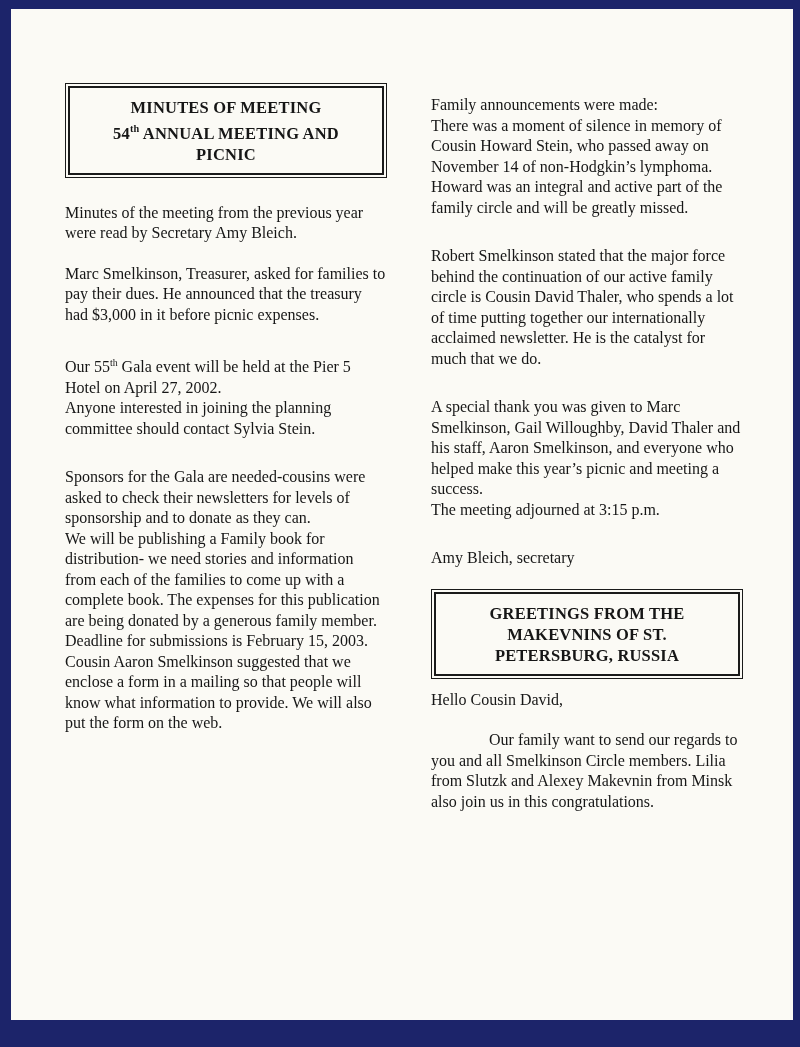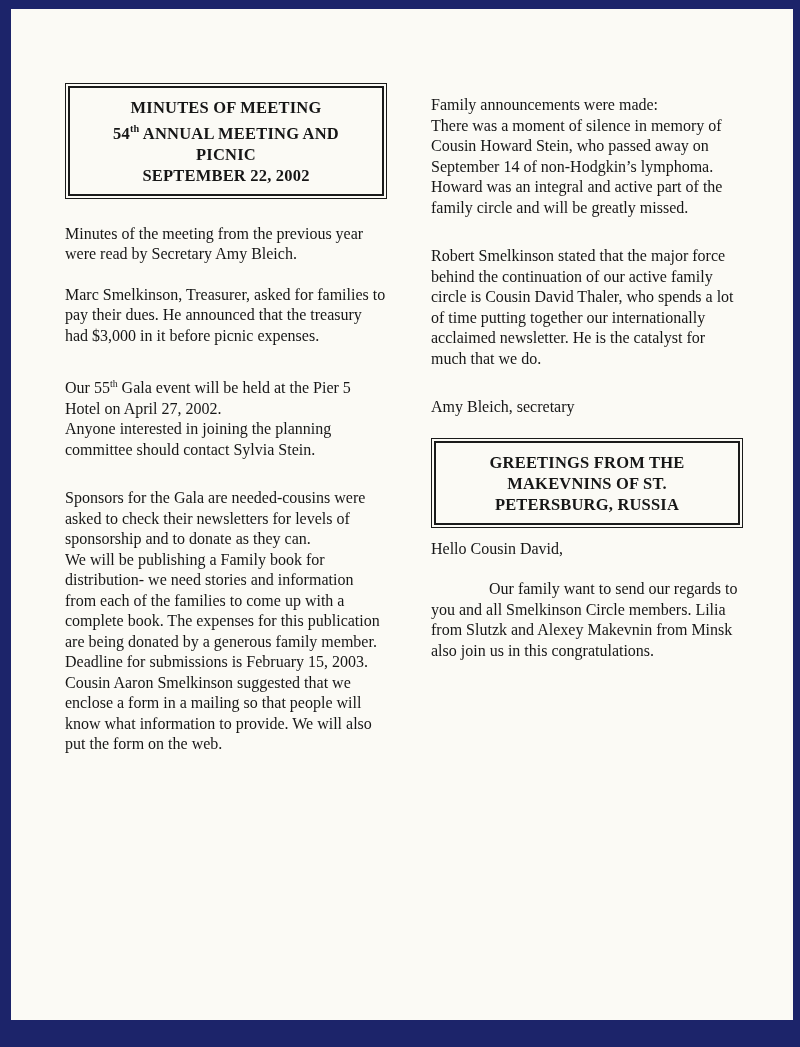"Family announcements were made:" p.gap-lg { text: September -> November }
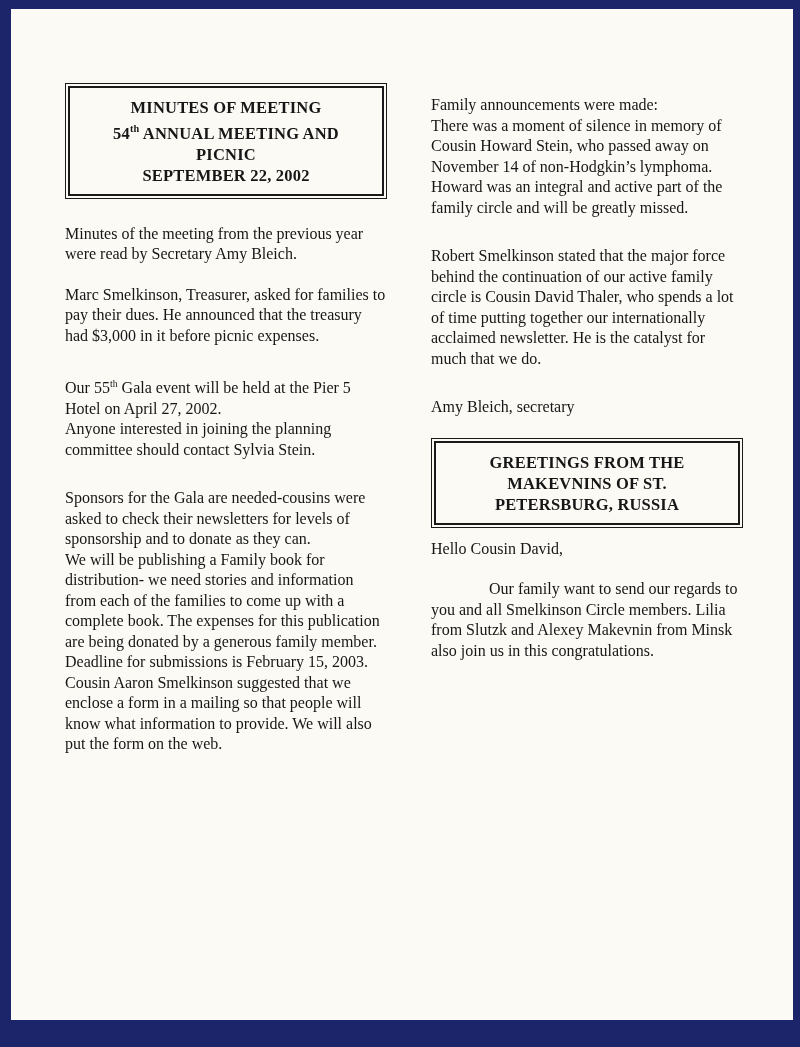"SEPTEMBER 22, 2002" div.title-line { html: <div>SEPTEMBER 22, 2002</div> -> none }
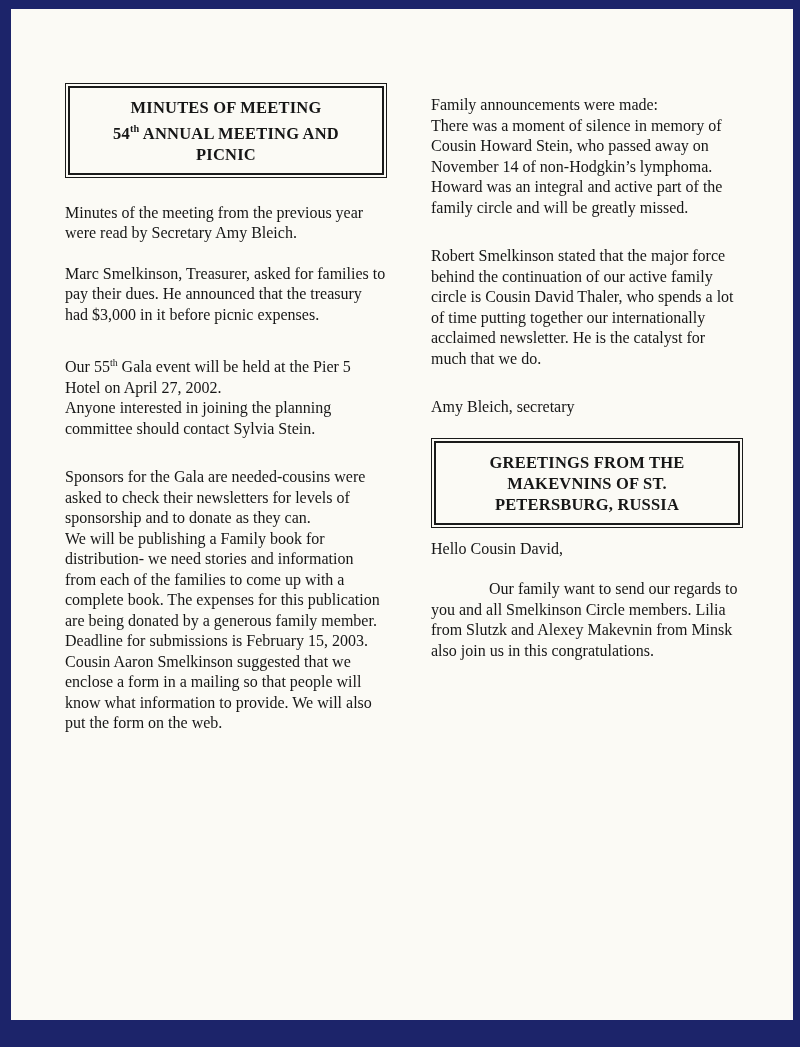"A special thank you was" p.gap-lg { html: none -> <p>A special thank you was given to Marc Smelkinson, Gail Willoughby, David Thaler and his staff, Aaron Smelkinson, and everyone who helped make this year’s picnic and meeting a success. The meeting adjourned at 3:15 p.m.</p> }
